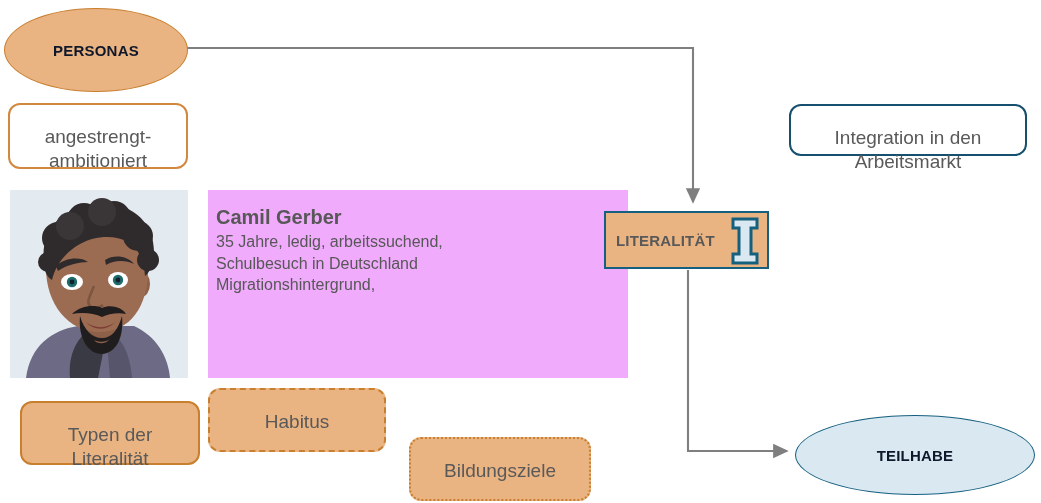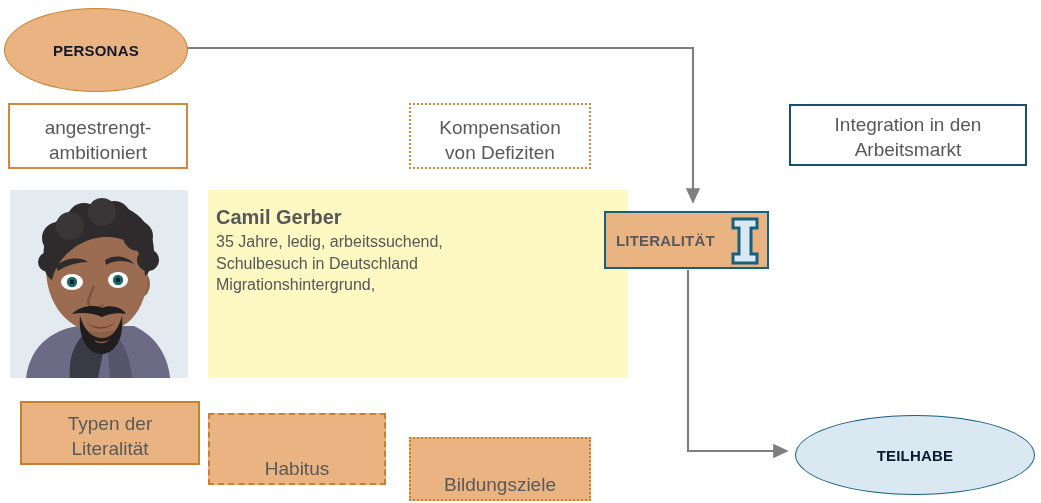"angestrengt-" .attr-box { align-items: flex-end -> flex-start; border-radius: none -> 12px; padding: 2px 6px -> 20px 6px }
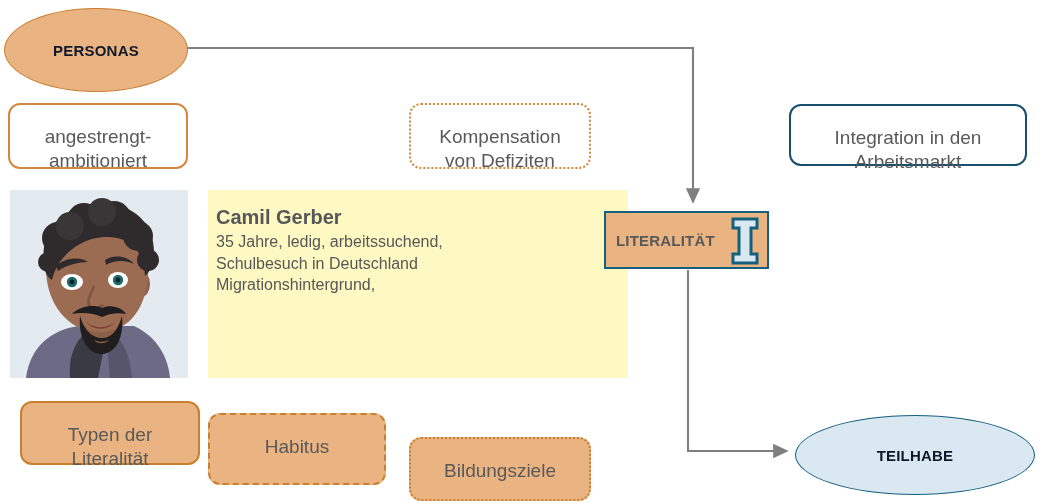"Kompensation" div.attr-box { html: <div> <span> <span>Kompensation</span><br> <span>von Defiziten</span> </span> </div> -> none }
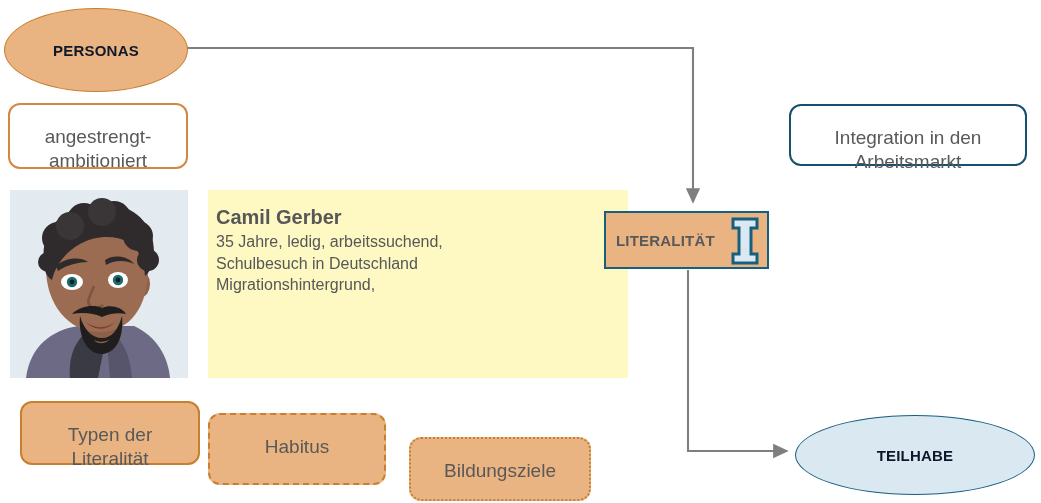"Integration in den" #box-integration { height: 62px -> 52px }
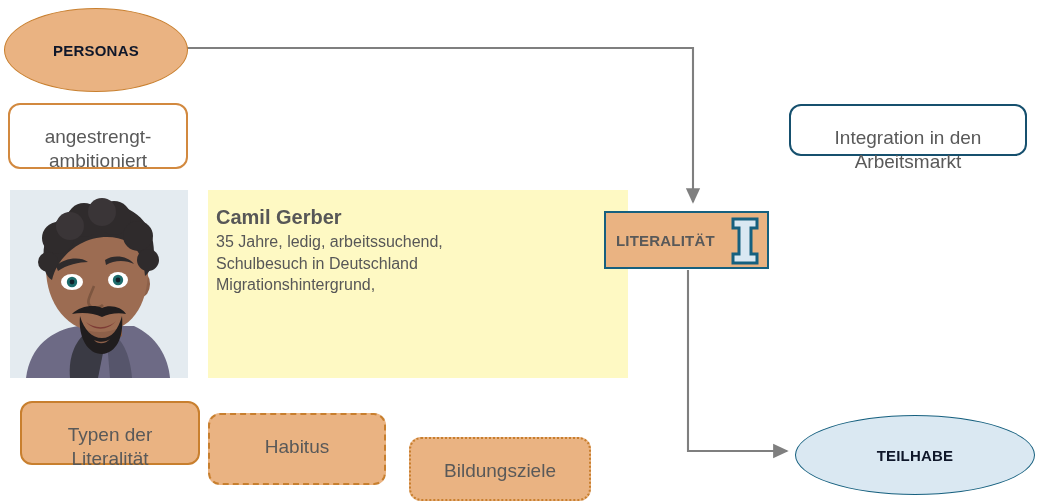"Camil Gerber" #persona-text-panel { background: #fef9c3 -> #f0abfc }
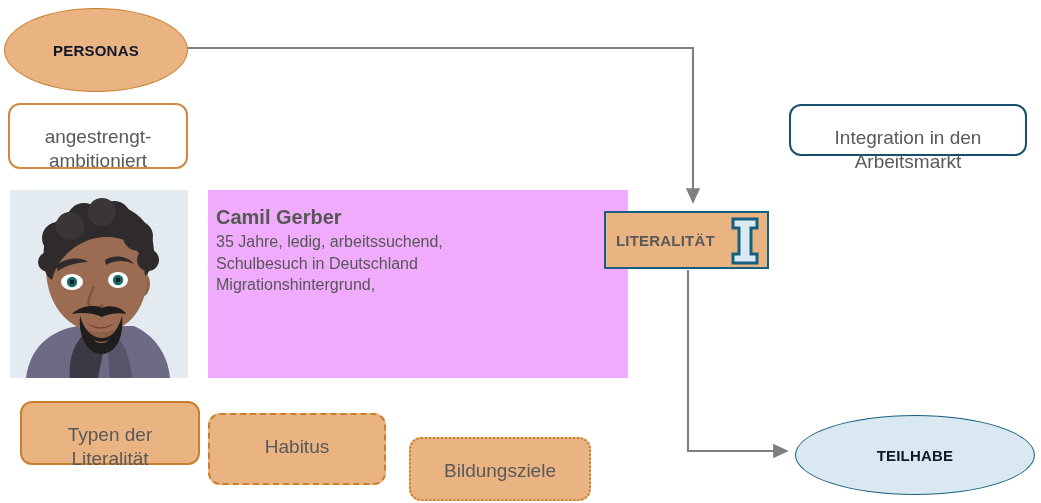"Habitus" #box-habitus { height: 72px -> 64px; top: 413px -> 388px }
